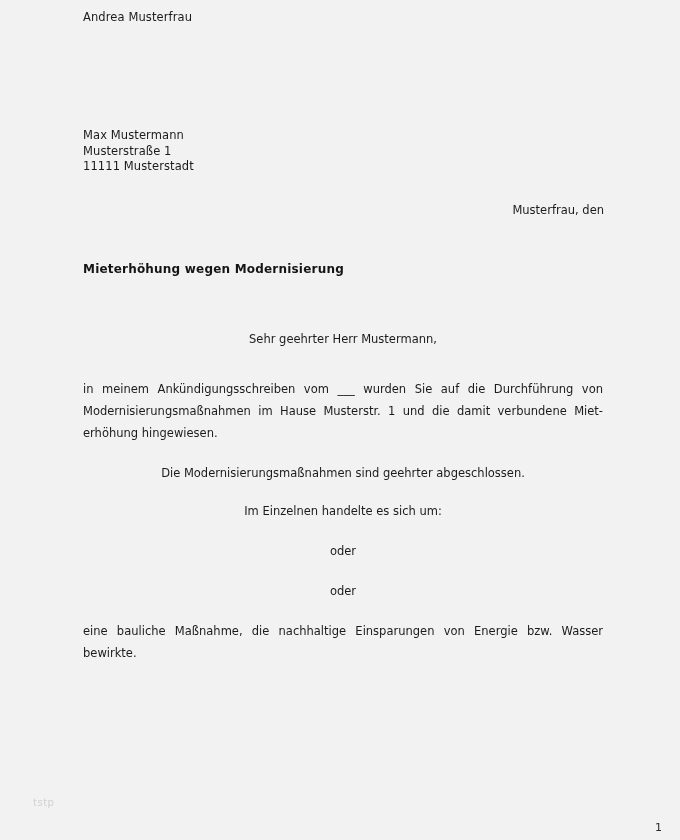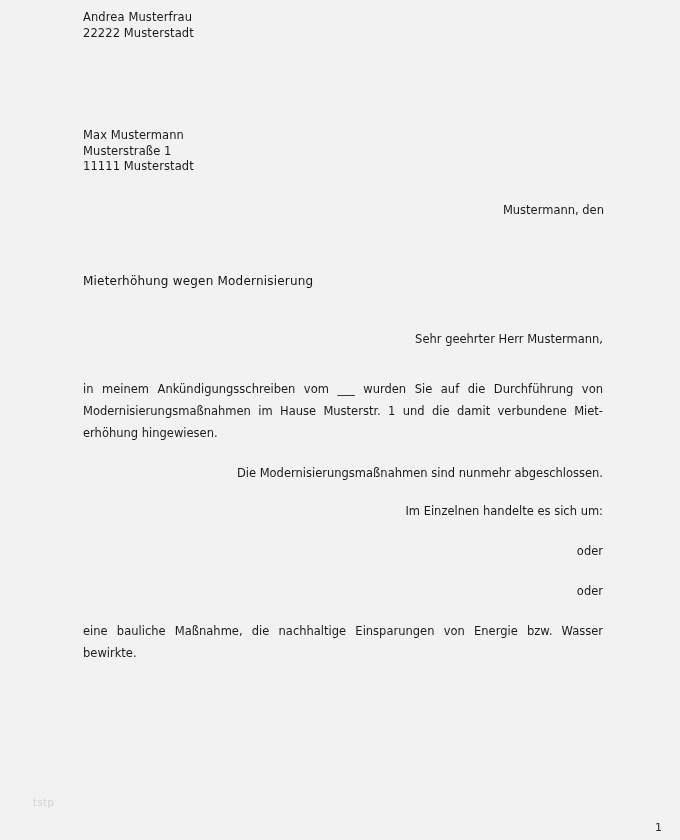"22222 Musterstadt" div { html: <div>22222 Musterstadt</div> -> none }
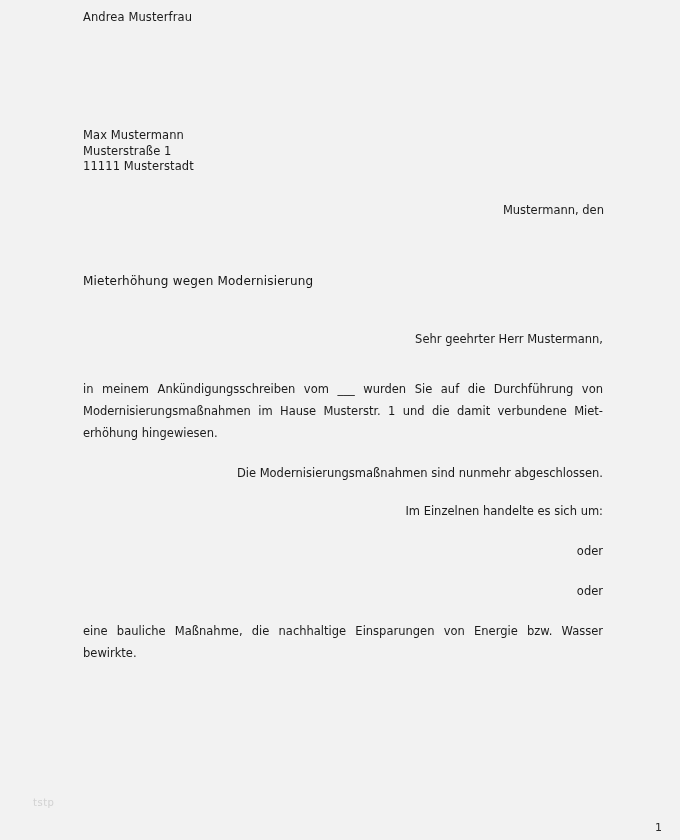"Mustermann, den" div.dateline { text: Mustermann -> Musterfrau }
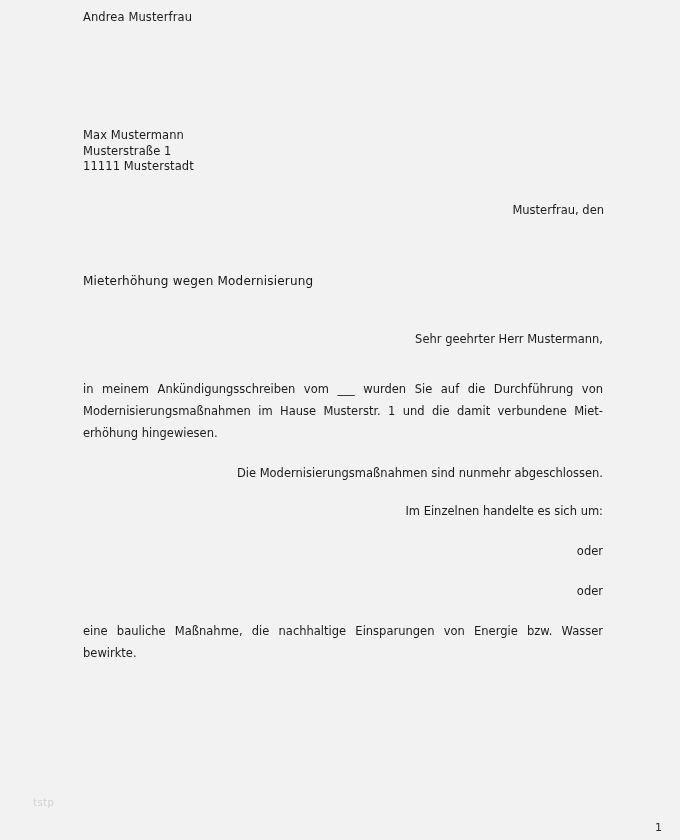"Mieterhöhung wegen Modernisierung" .subject { font-weight: normal -> bold; top: 274px -> 262px }
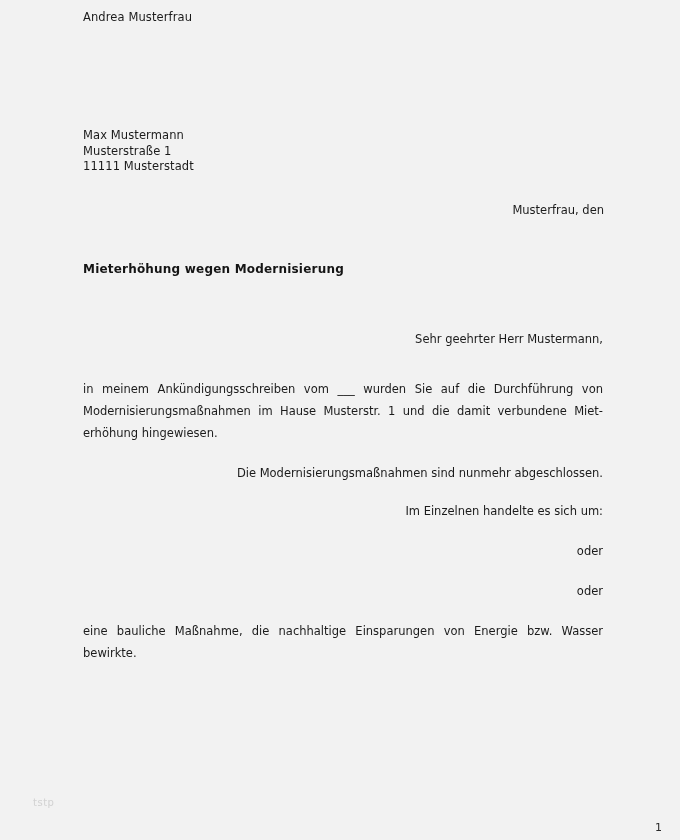"Sehr geehrter Herr Mustermann," .para.nojust { text-align: right -> center }
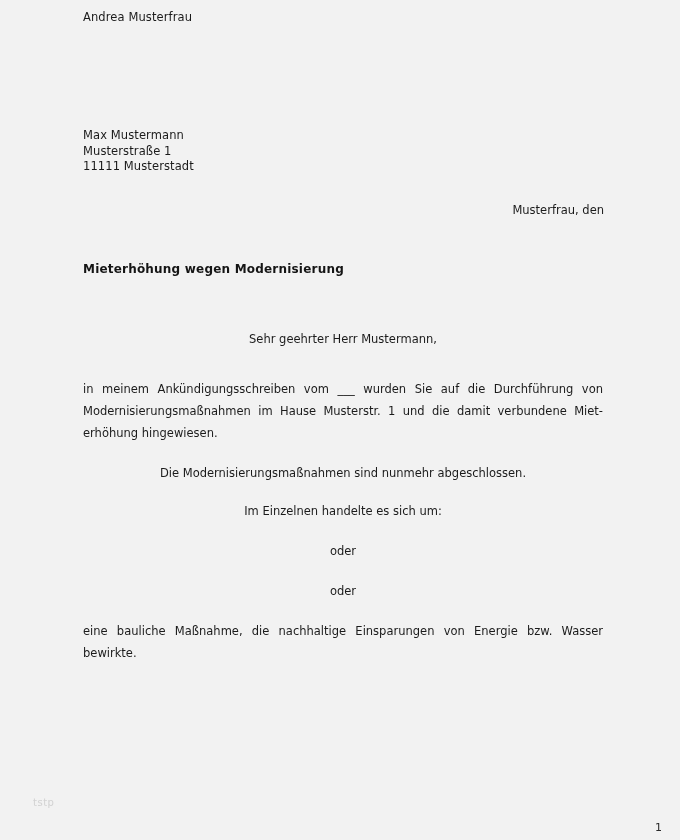"Die Modernisierungsmaßnahmen sind" p.para { text: nunmehr -> geehrter }
